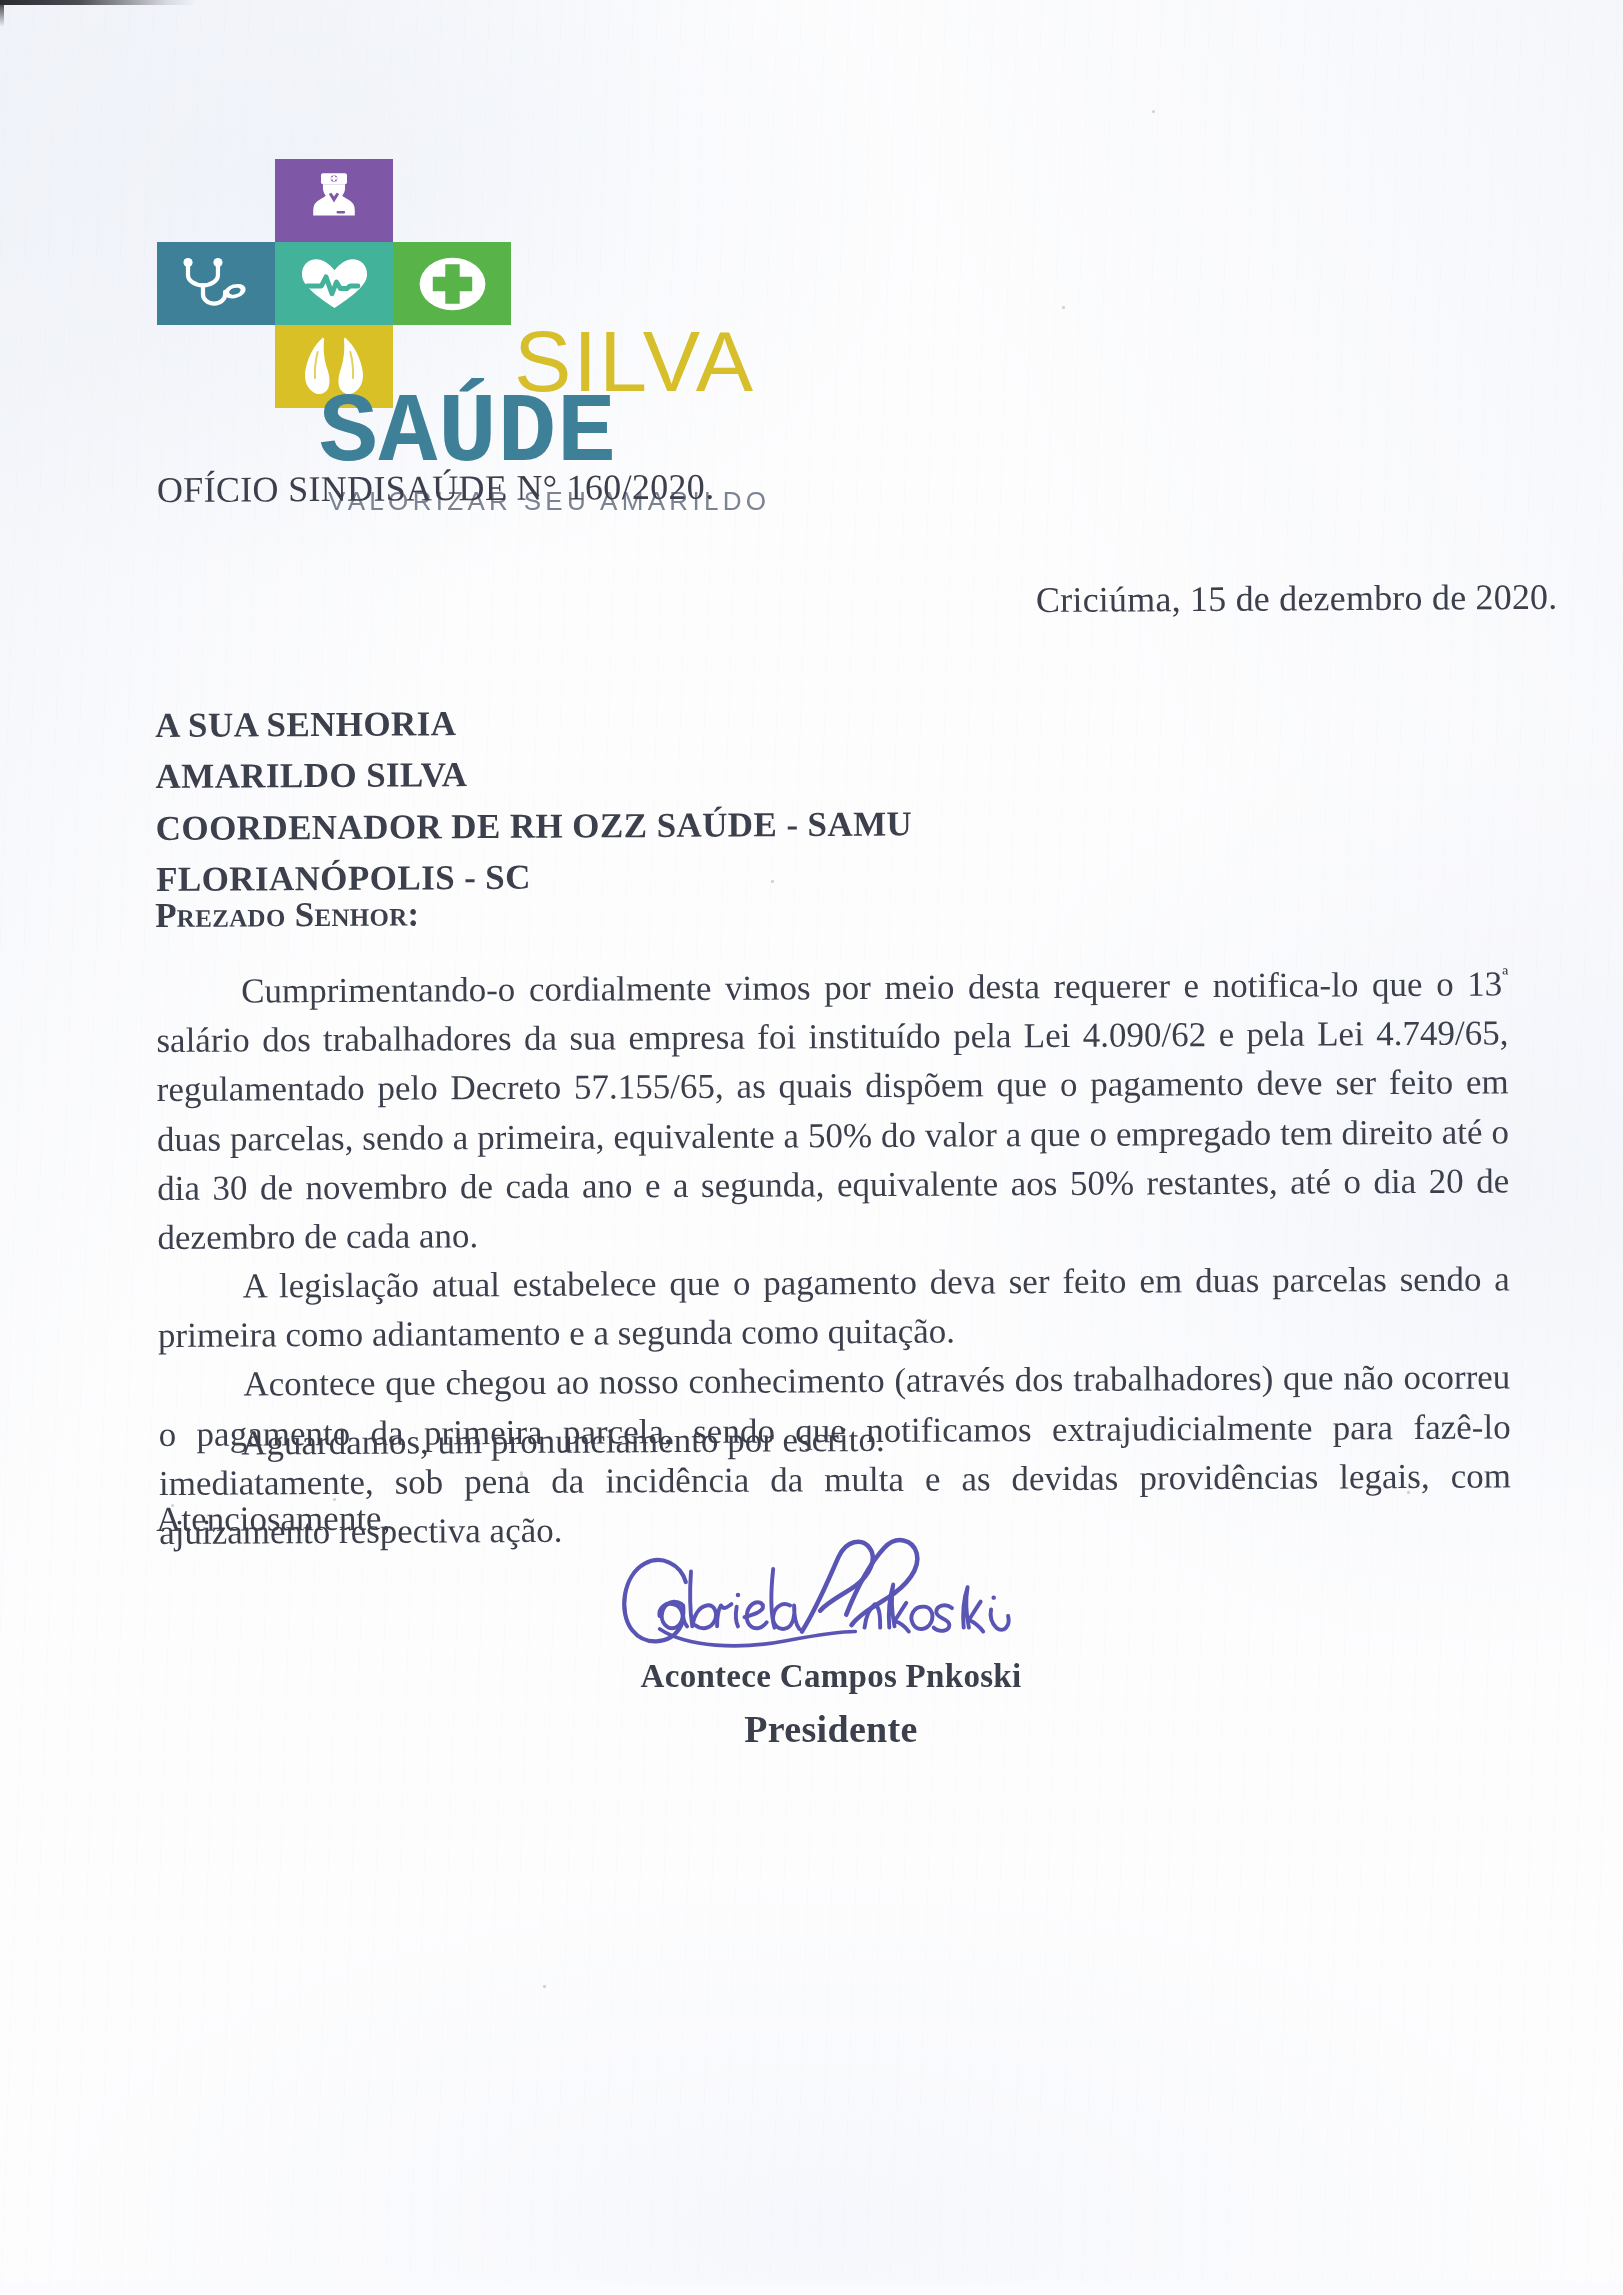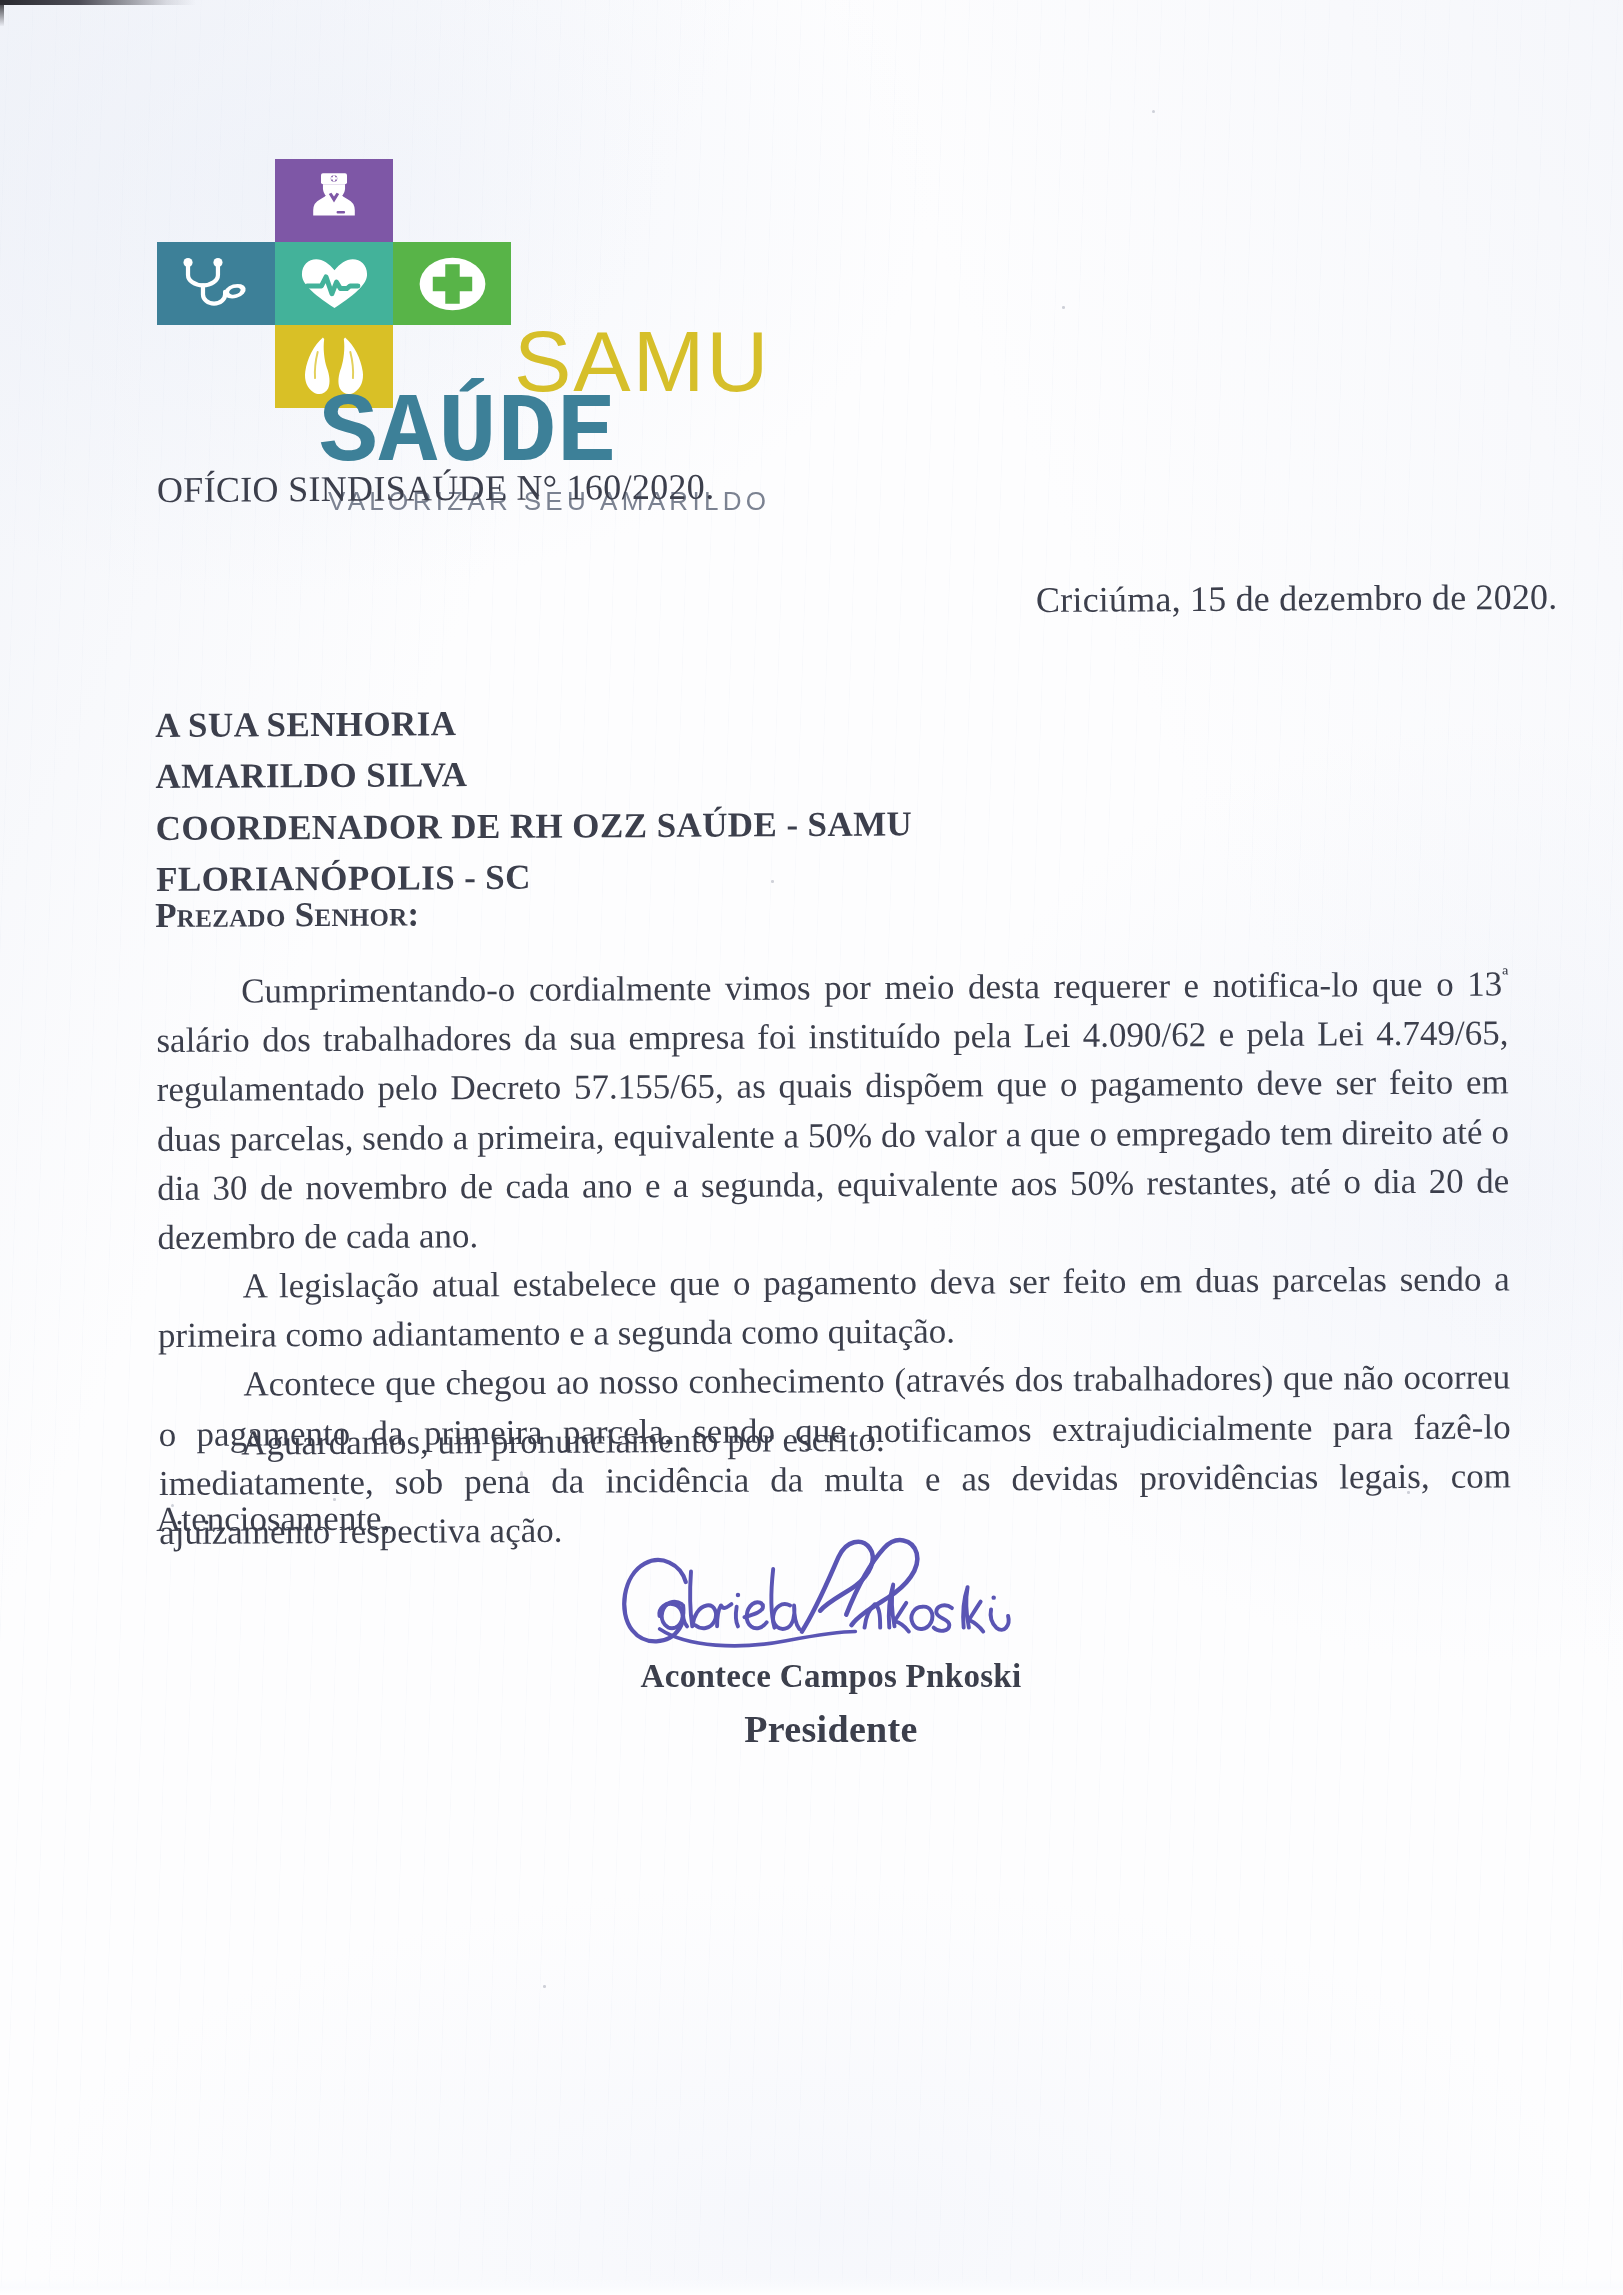"SAMU" div.logo-sindi { text: SAMU -> SILVA }
